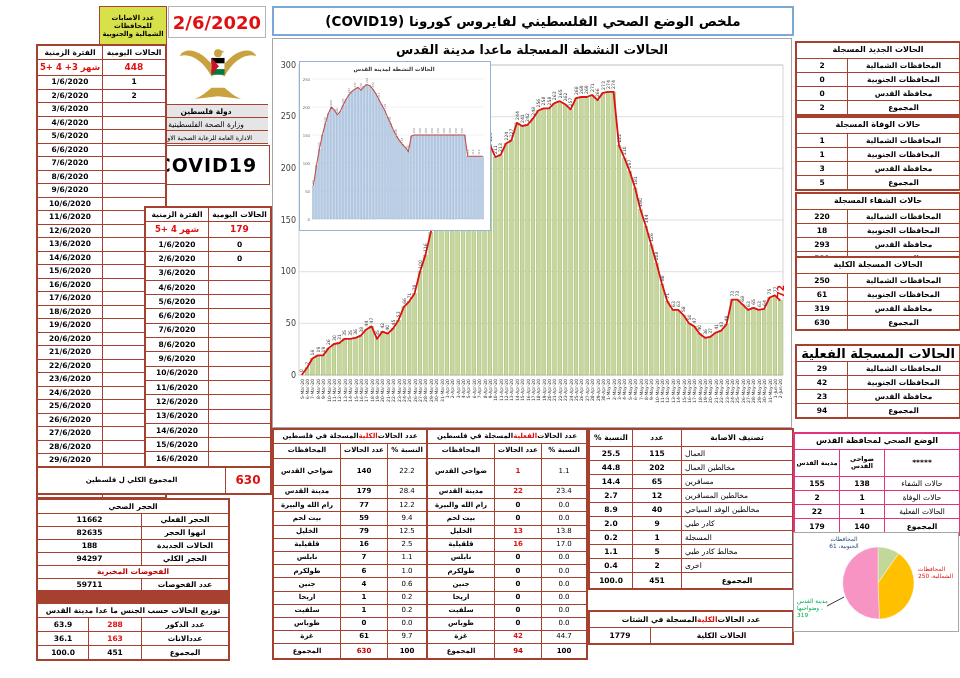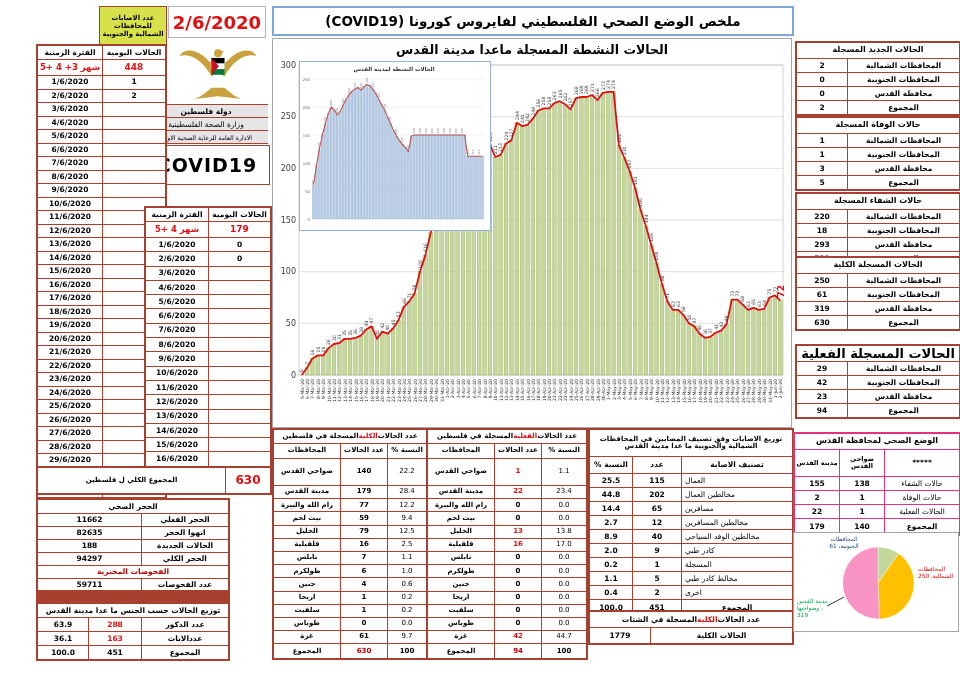"توزيع الاصابات وفق تصنيف المصابين" div.r { html: <div> <div>توزيع الاصابات وفق تصنيف المصابين في المحافظات الشمالية والجنوبية ما عدا مدينة القدس</div> </div> -> none }
